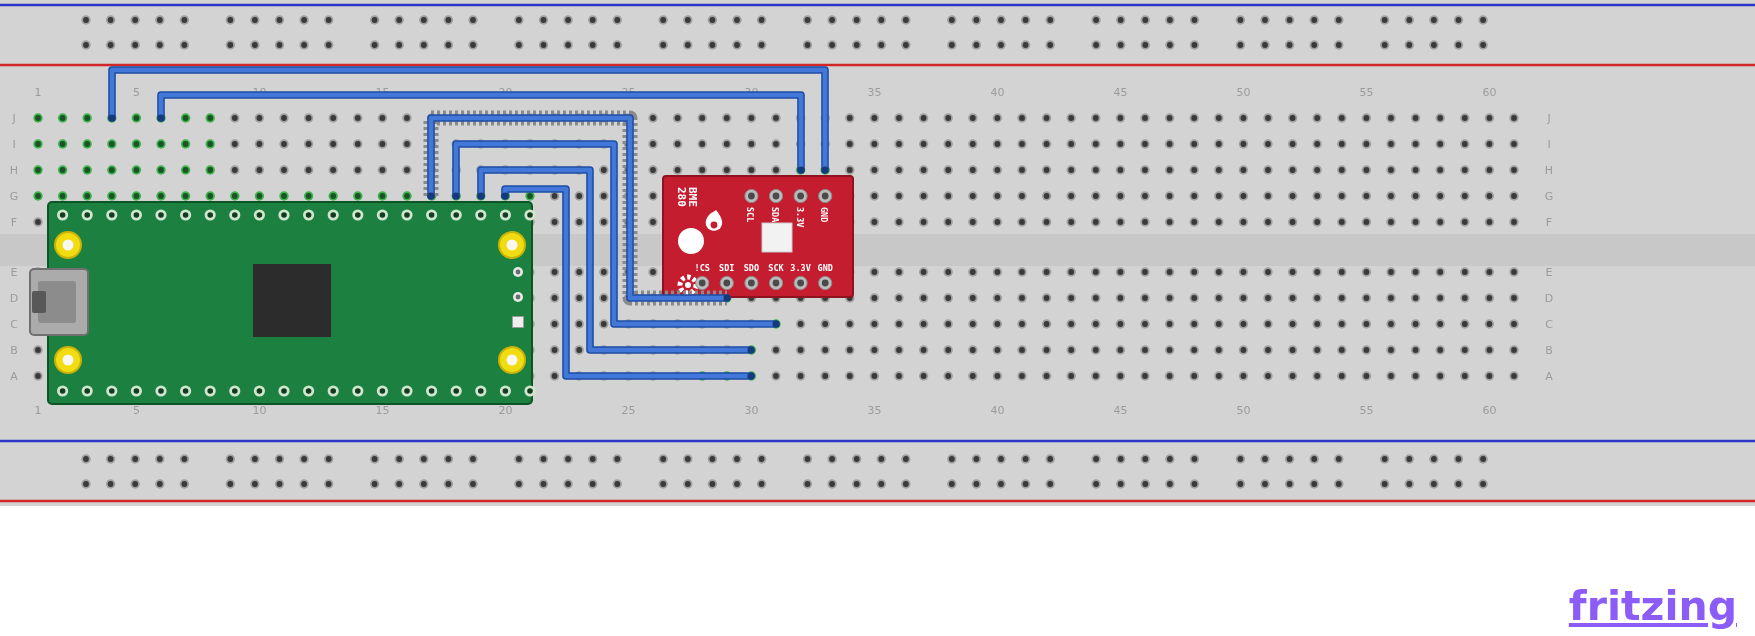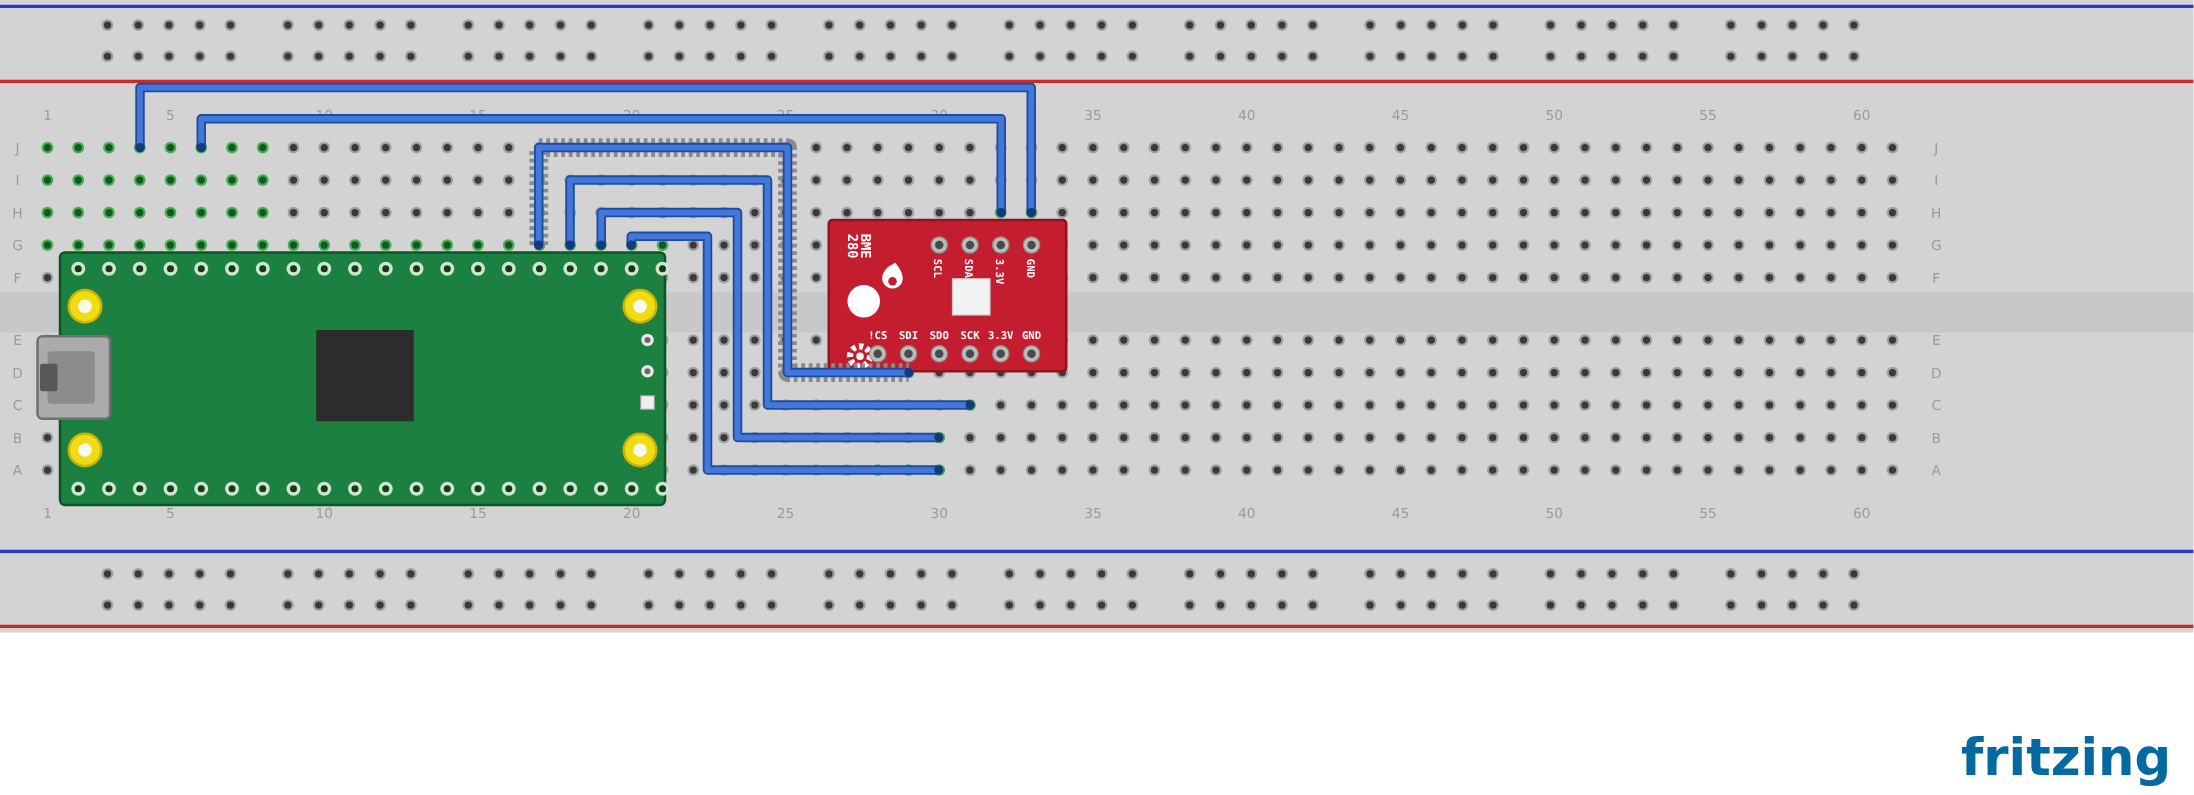"fritzing" .fritzing-logo { color: #0369a1 -> #8b5cf6; text-decoration: none -> underline }
